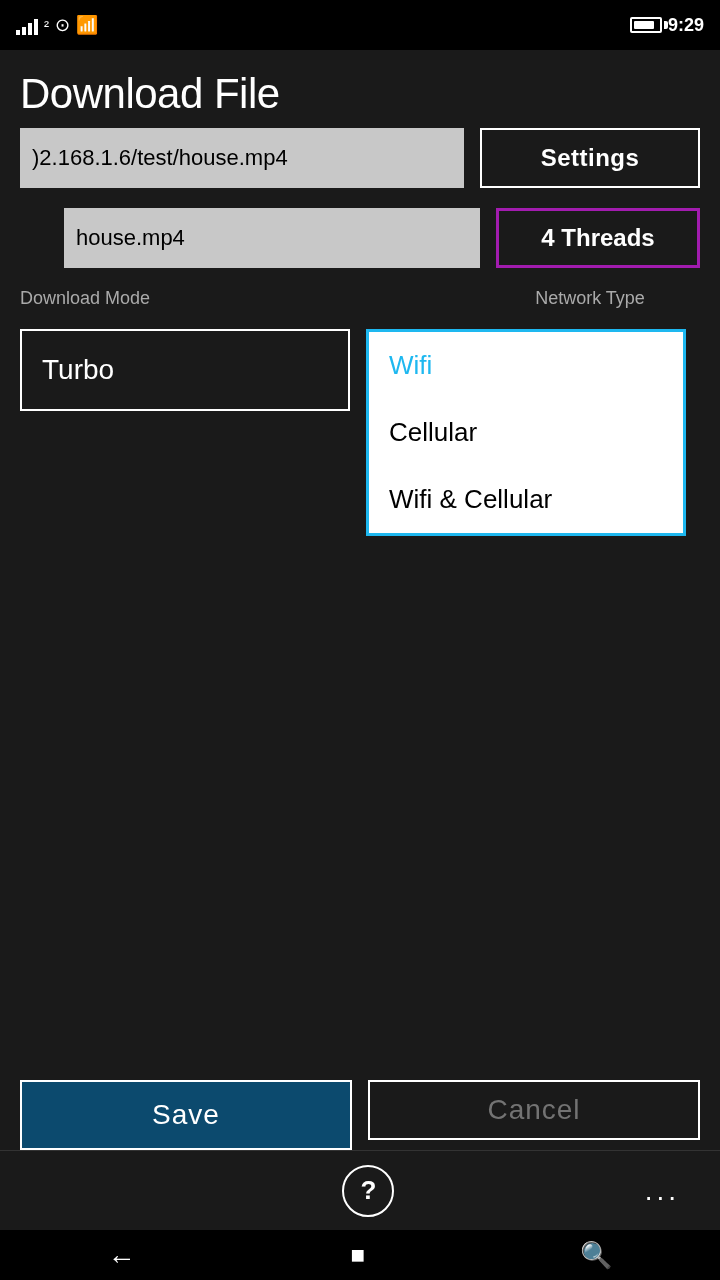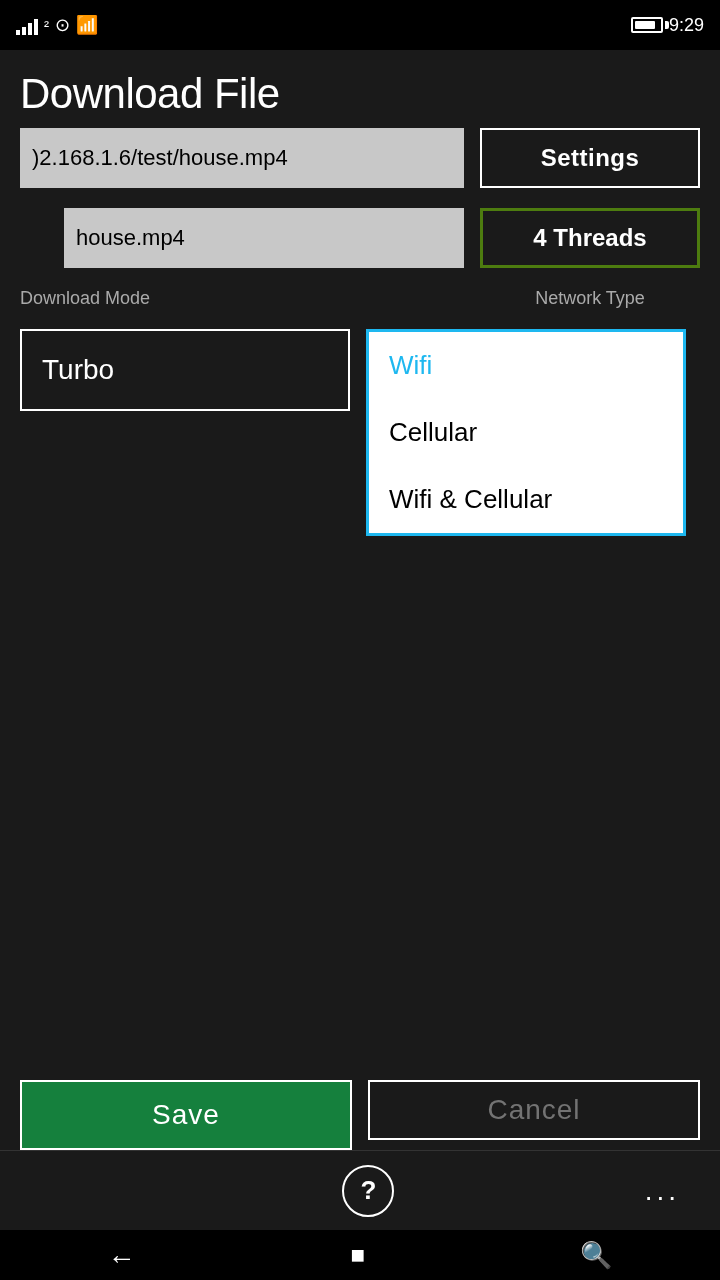"9:29" .status-right { font-weight: 400 -> 700 }
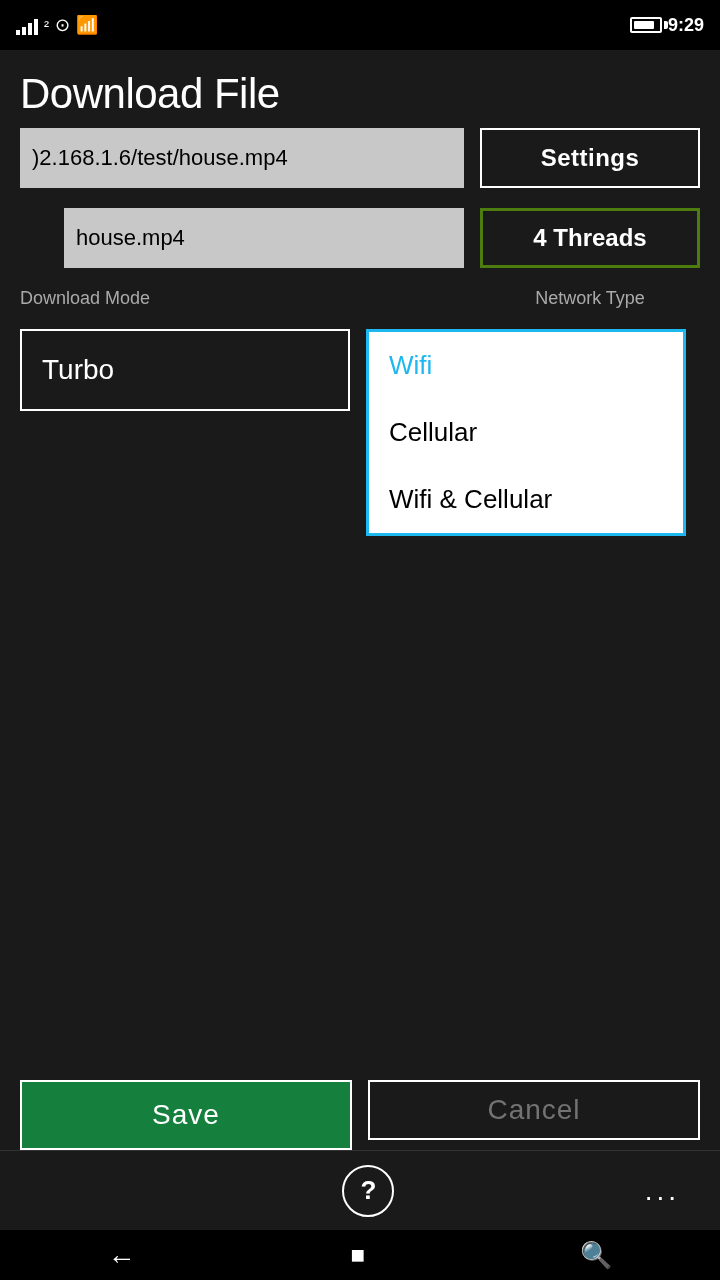"4 Threads" .btn-threads { border: 3px solid #4d7c0f -> 3px solid #a21caf; width: 220px -> 204px }
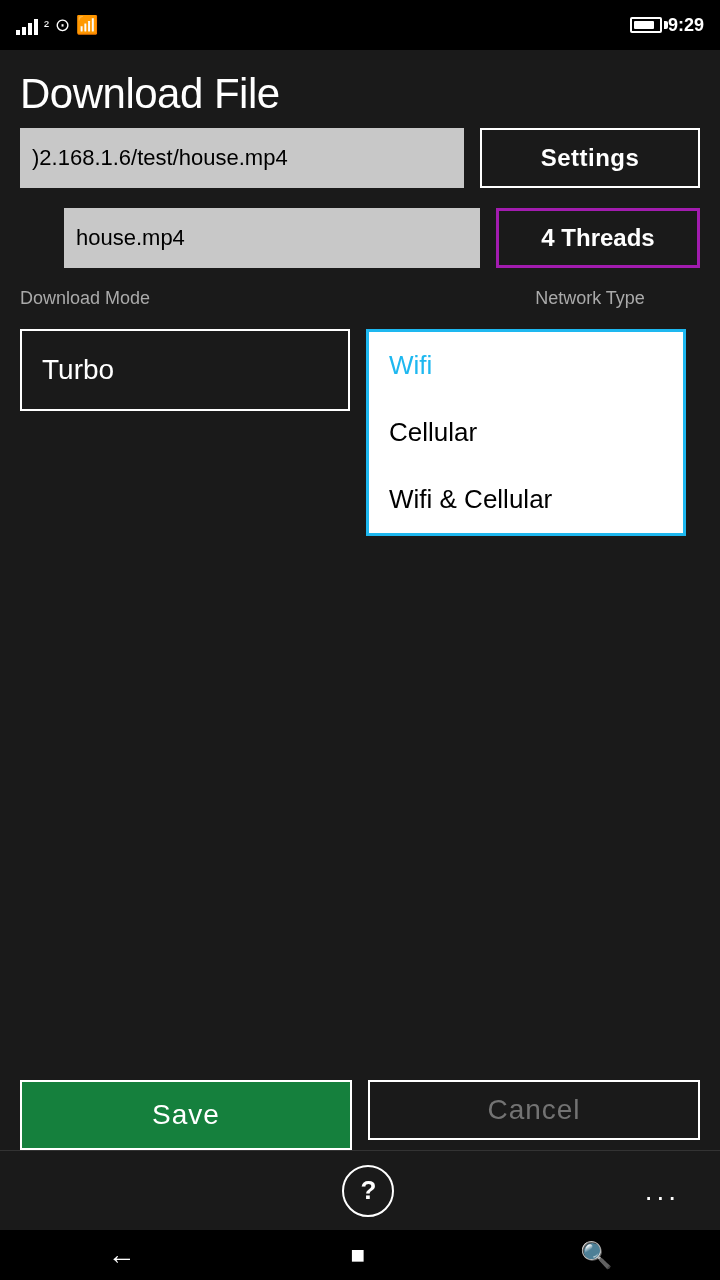"Save" .btn-save { background: #15803d -> #0c4a6e }
